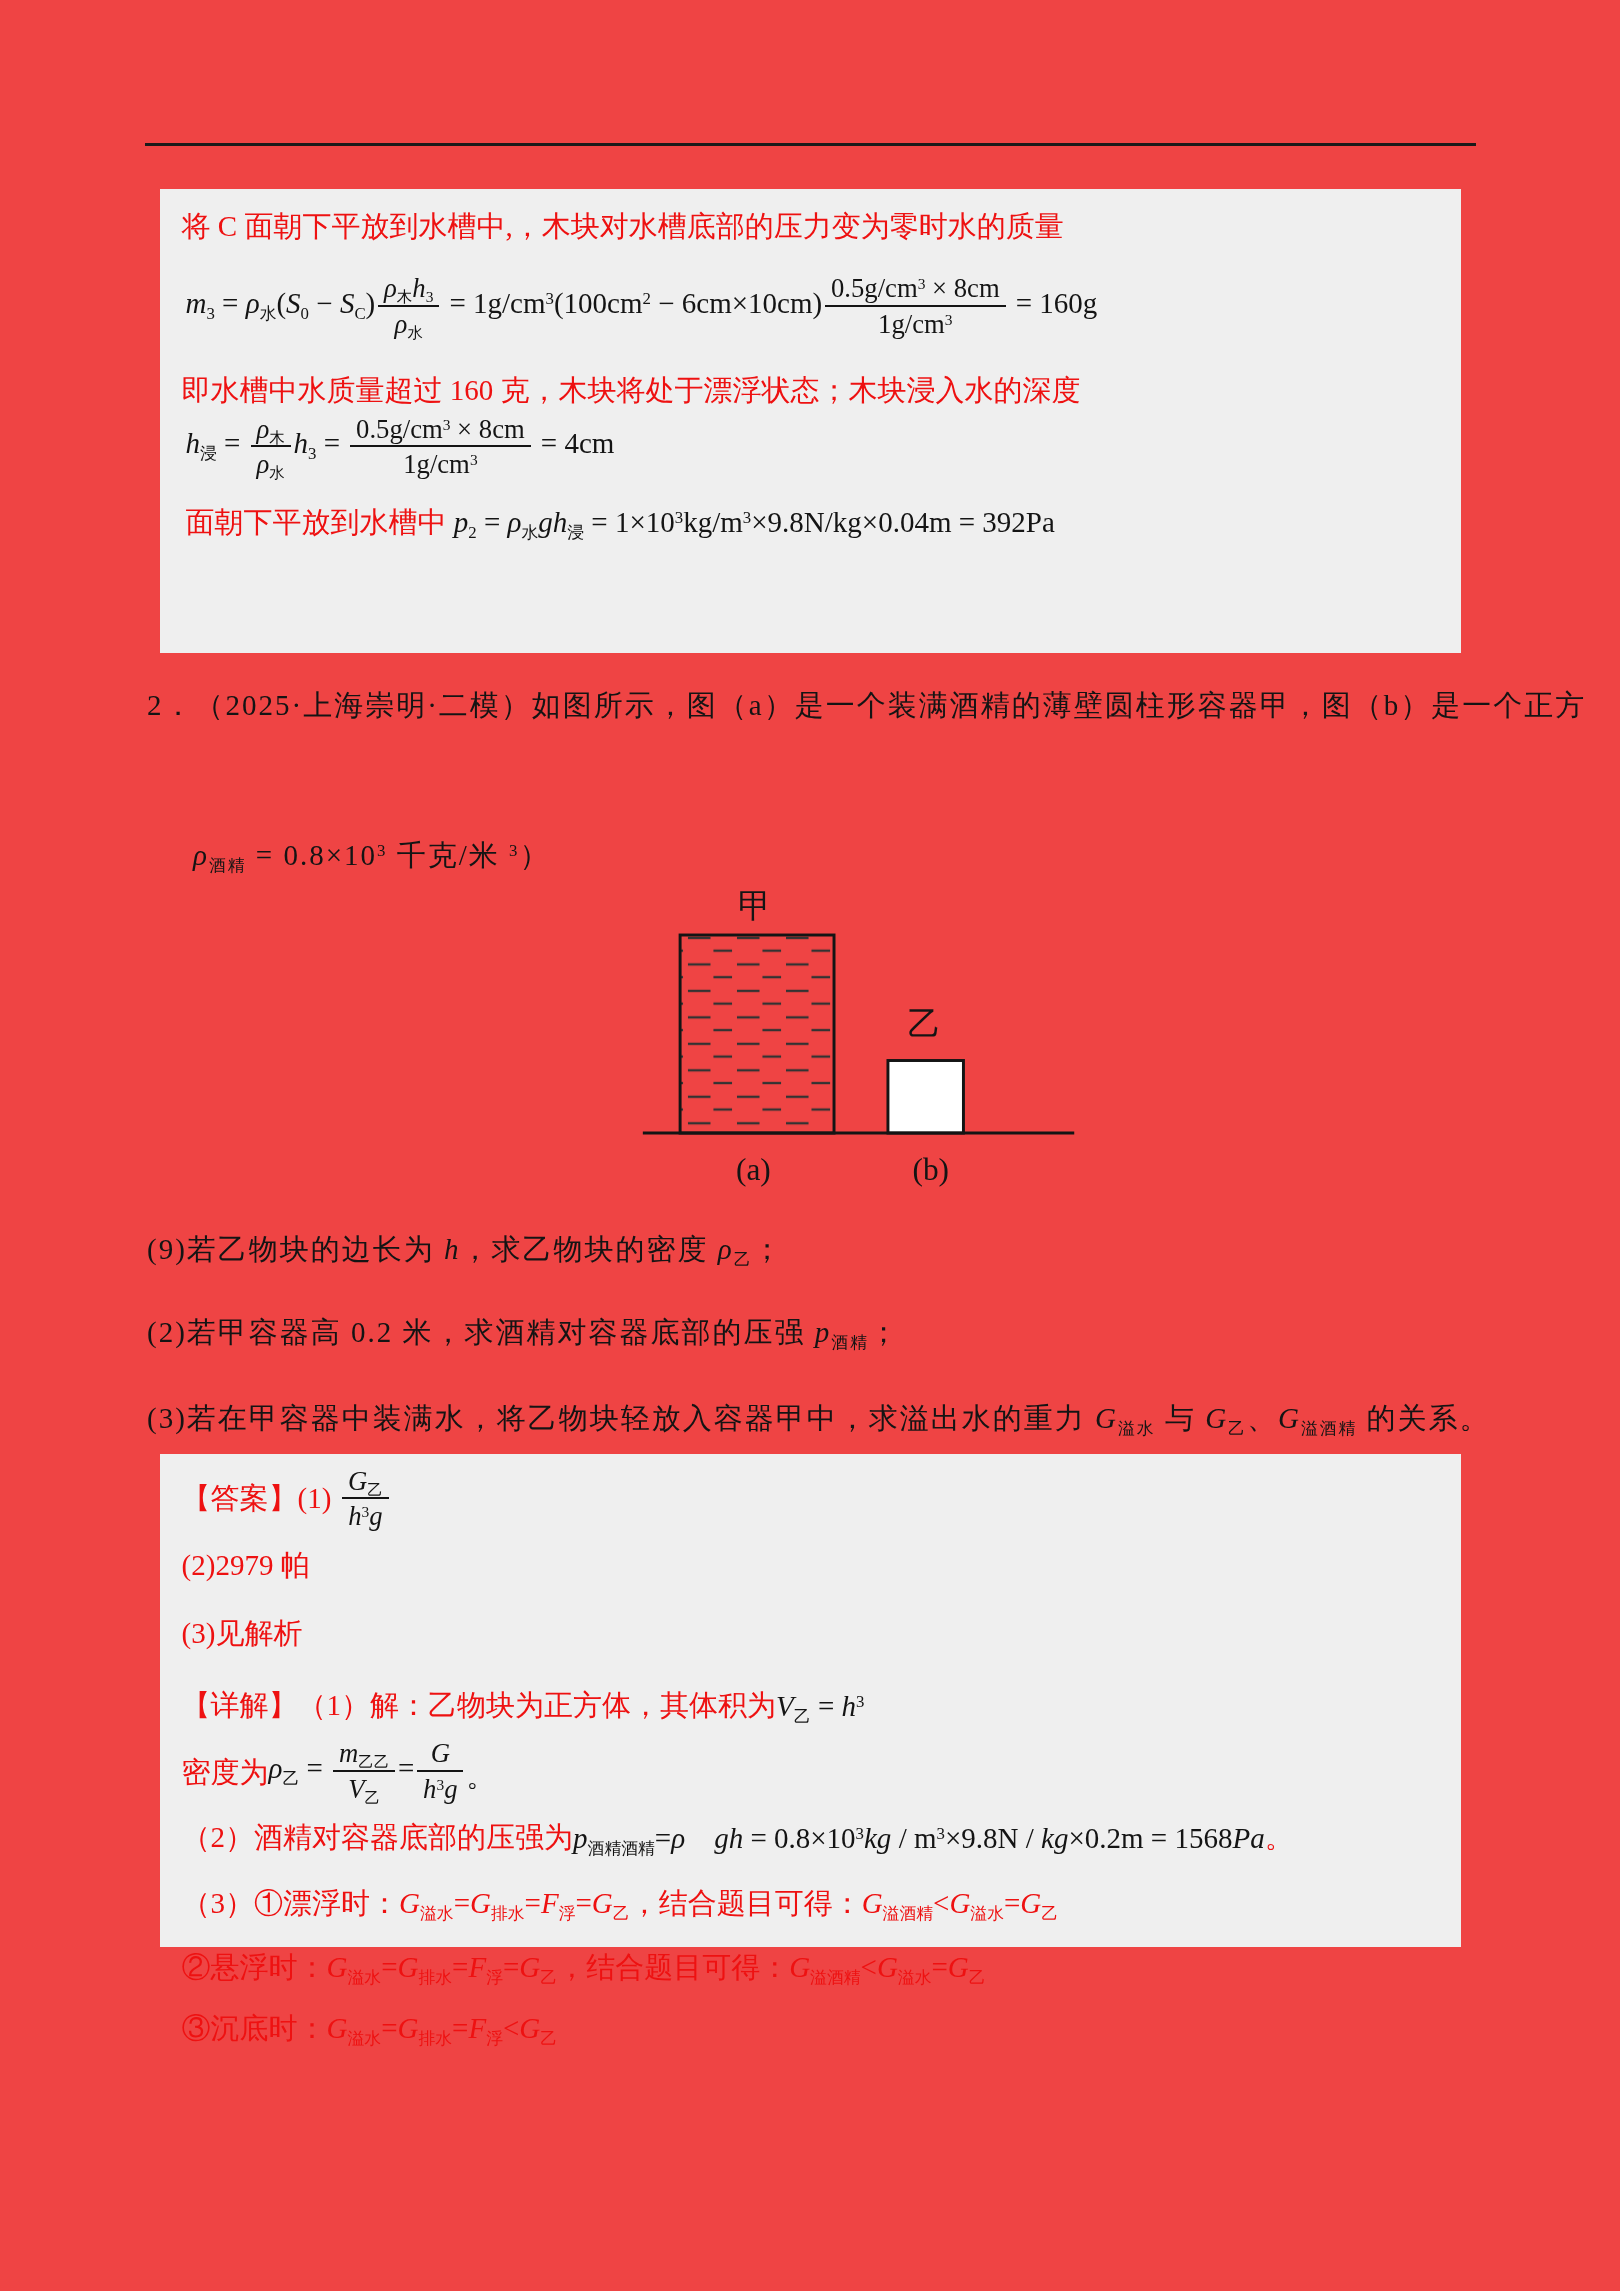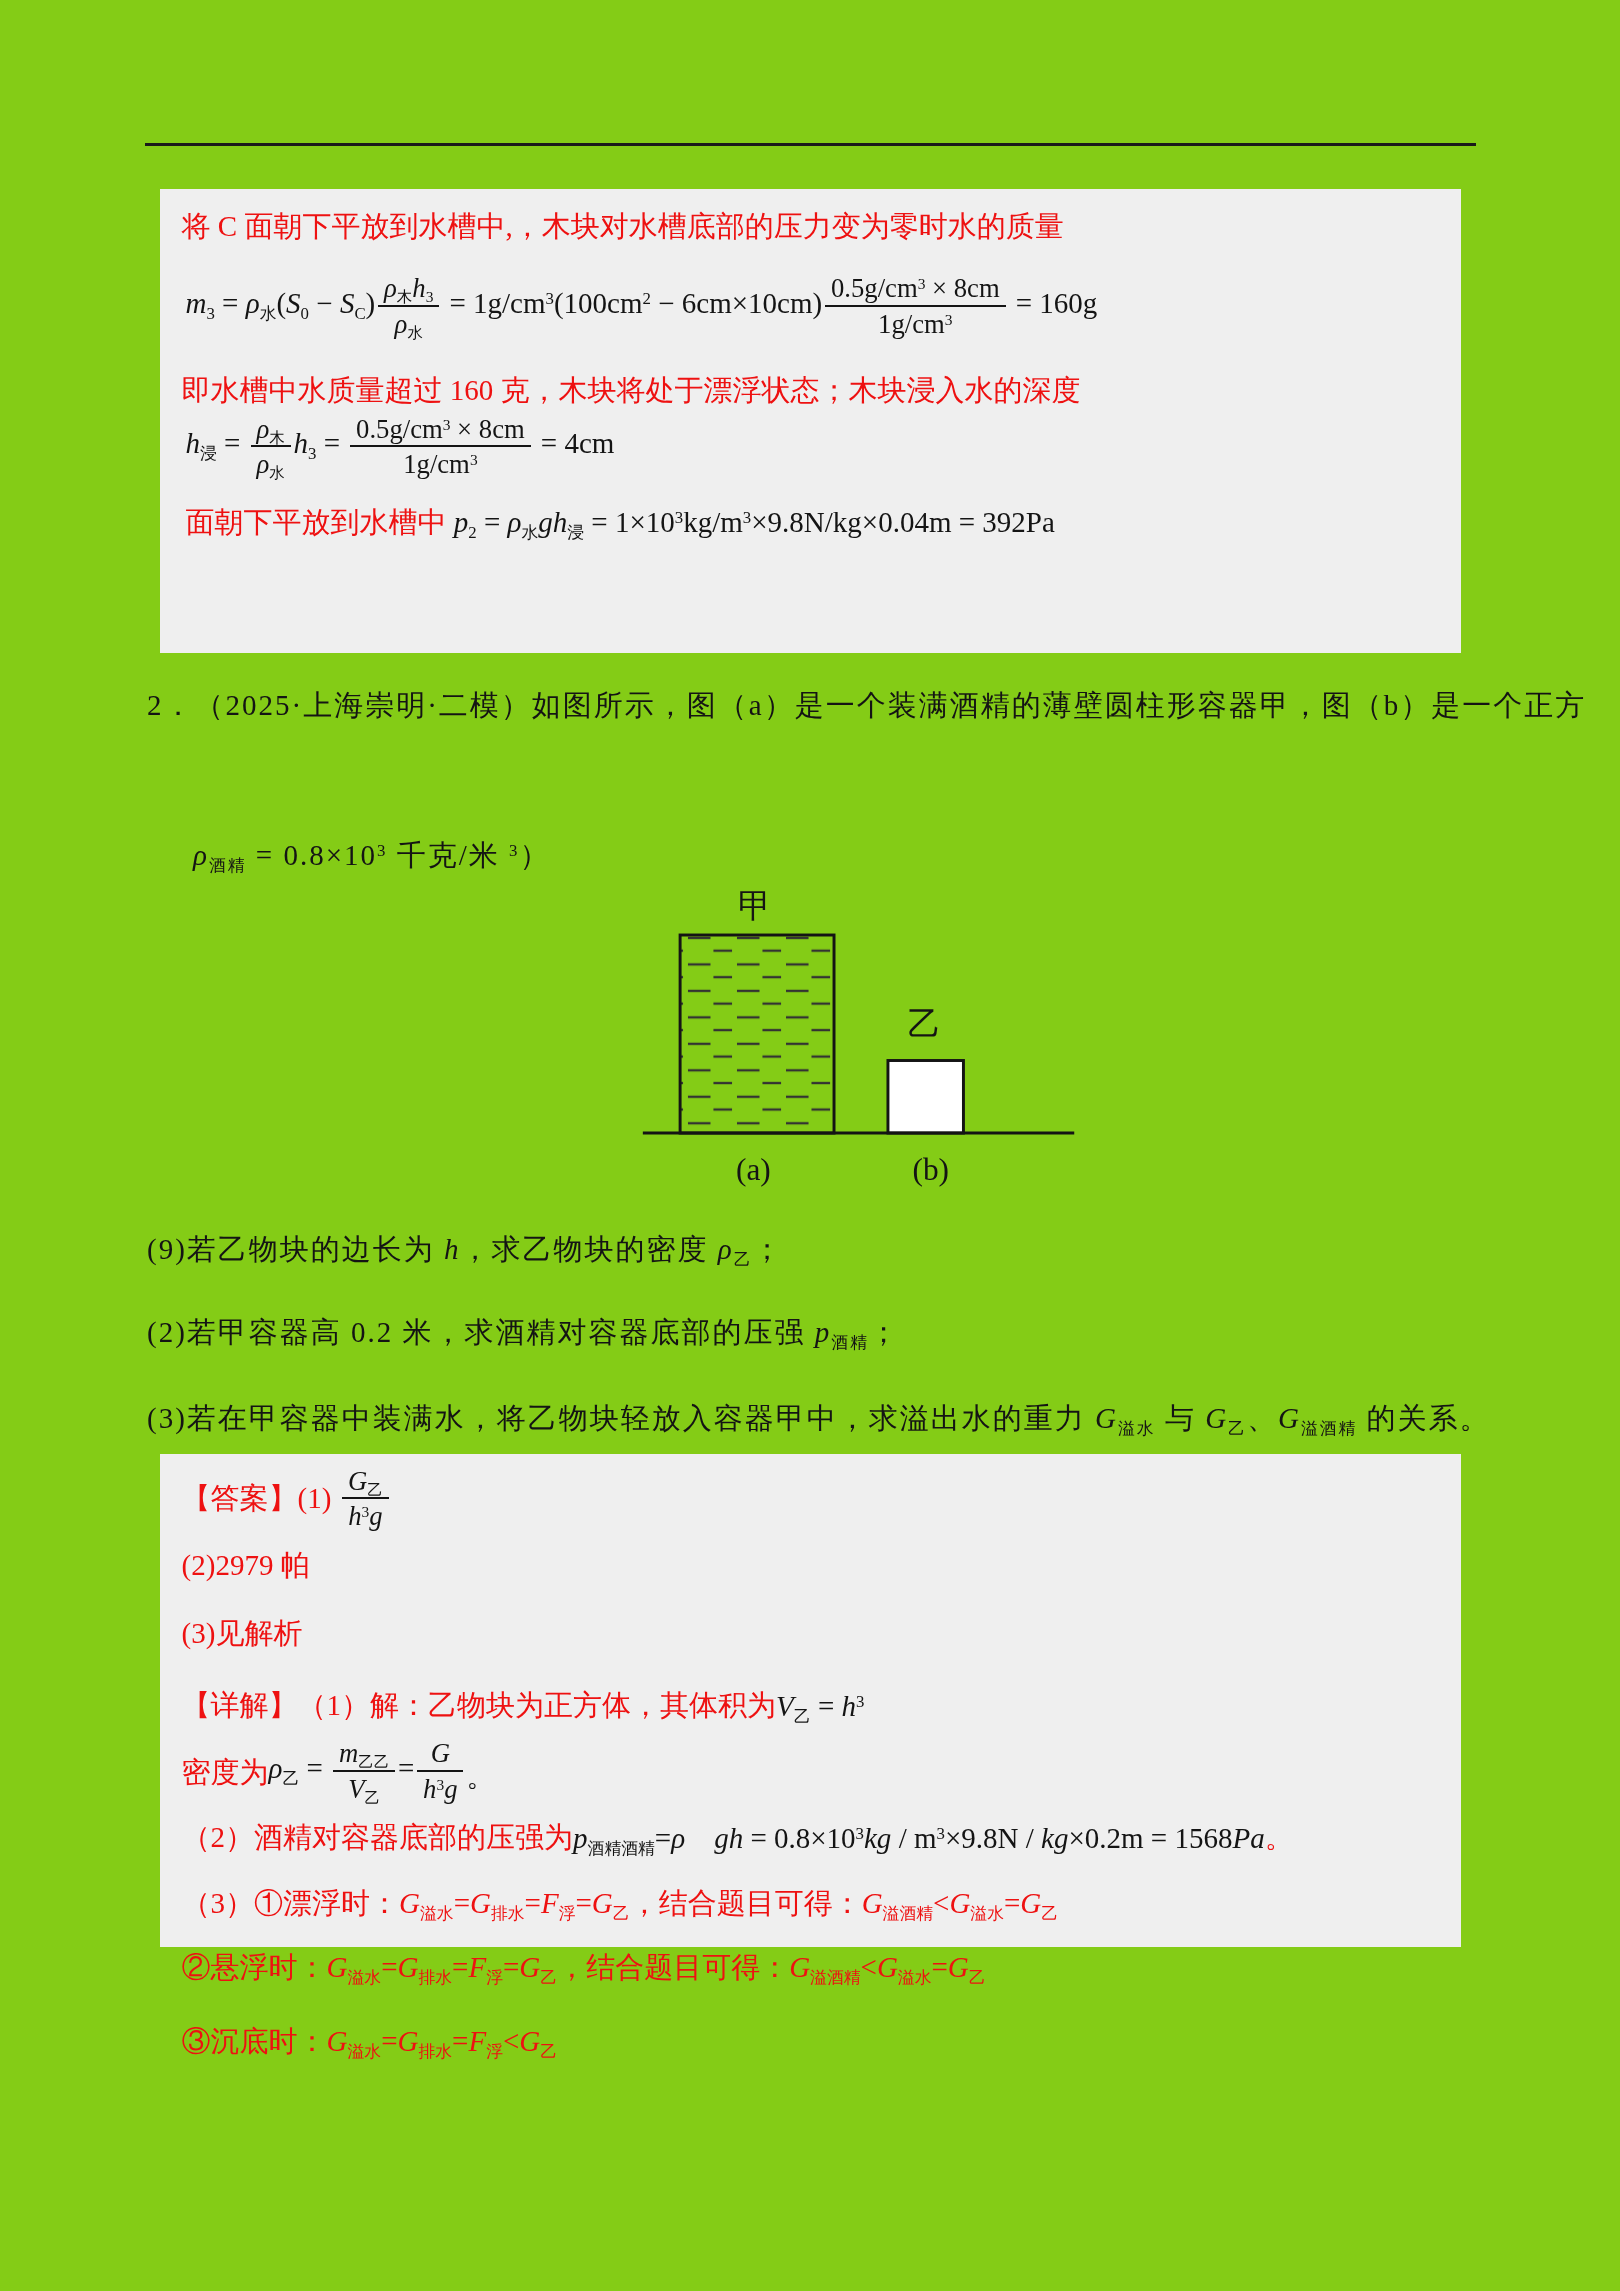"将 C 面朝下平放到水槽中,，木块对水槽底部的压力变为零时水的质量" .page { background: #84cc16 -> #ef4444 }
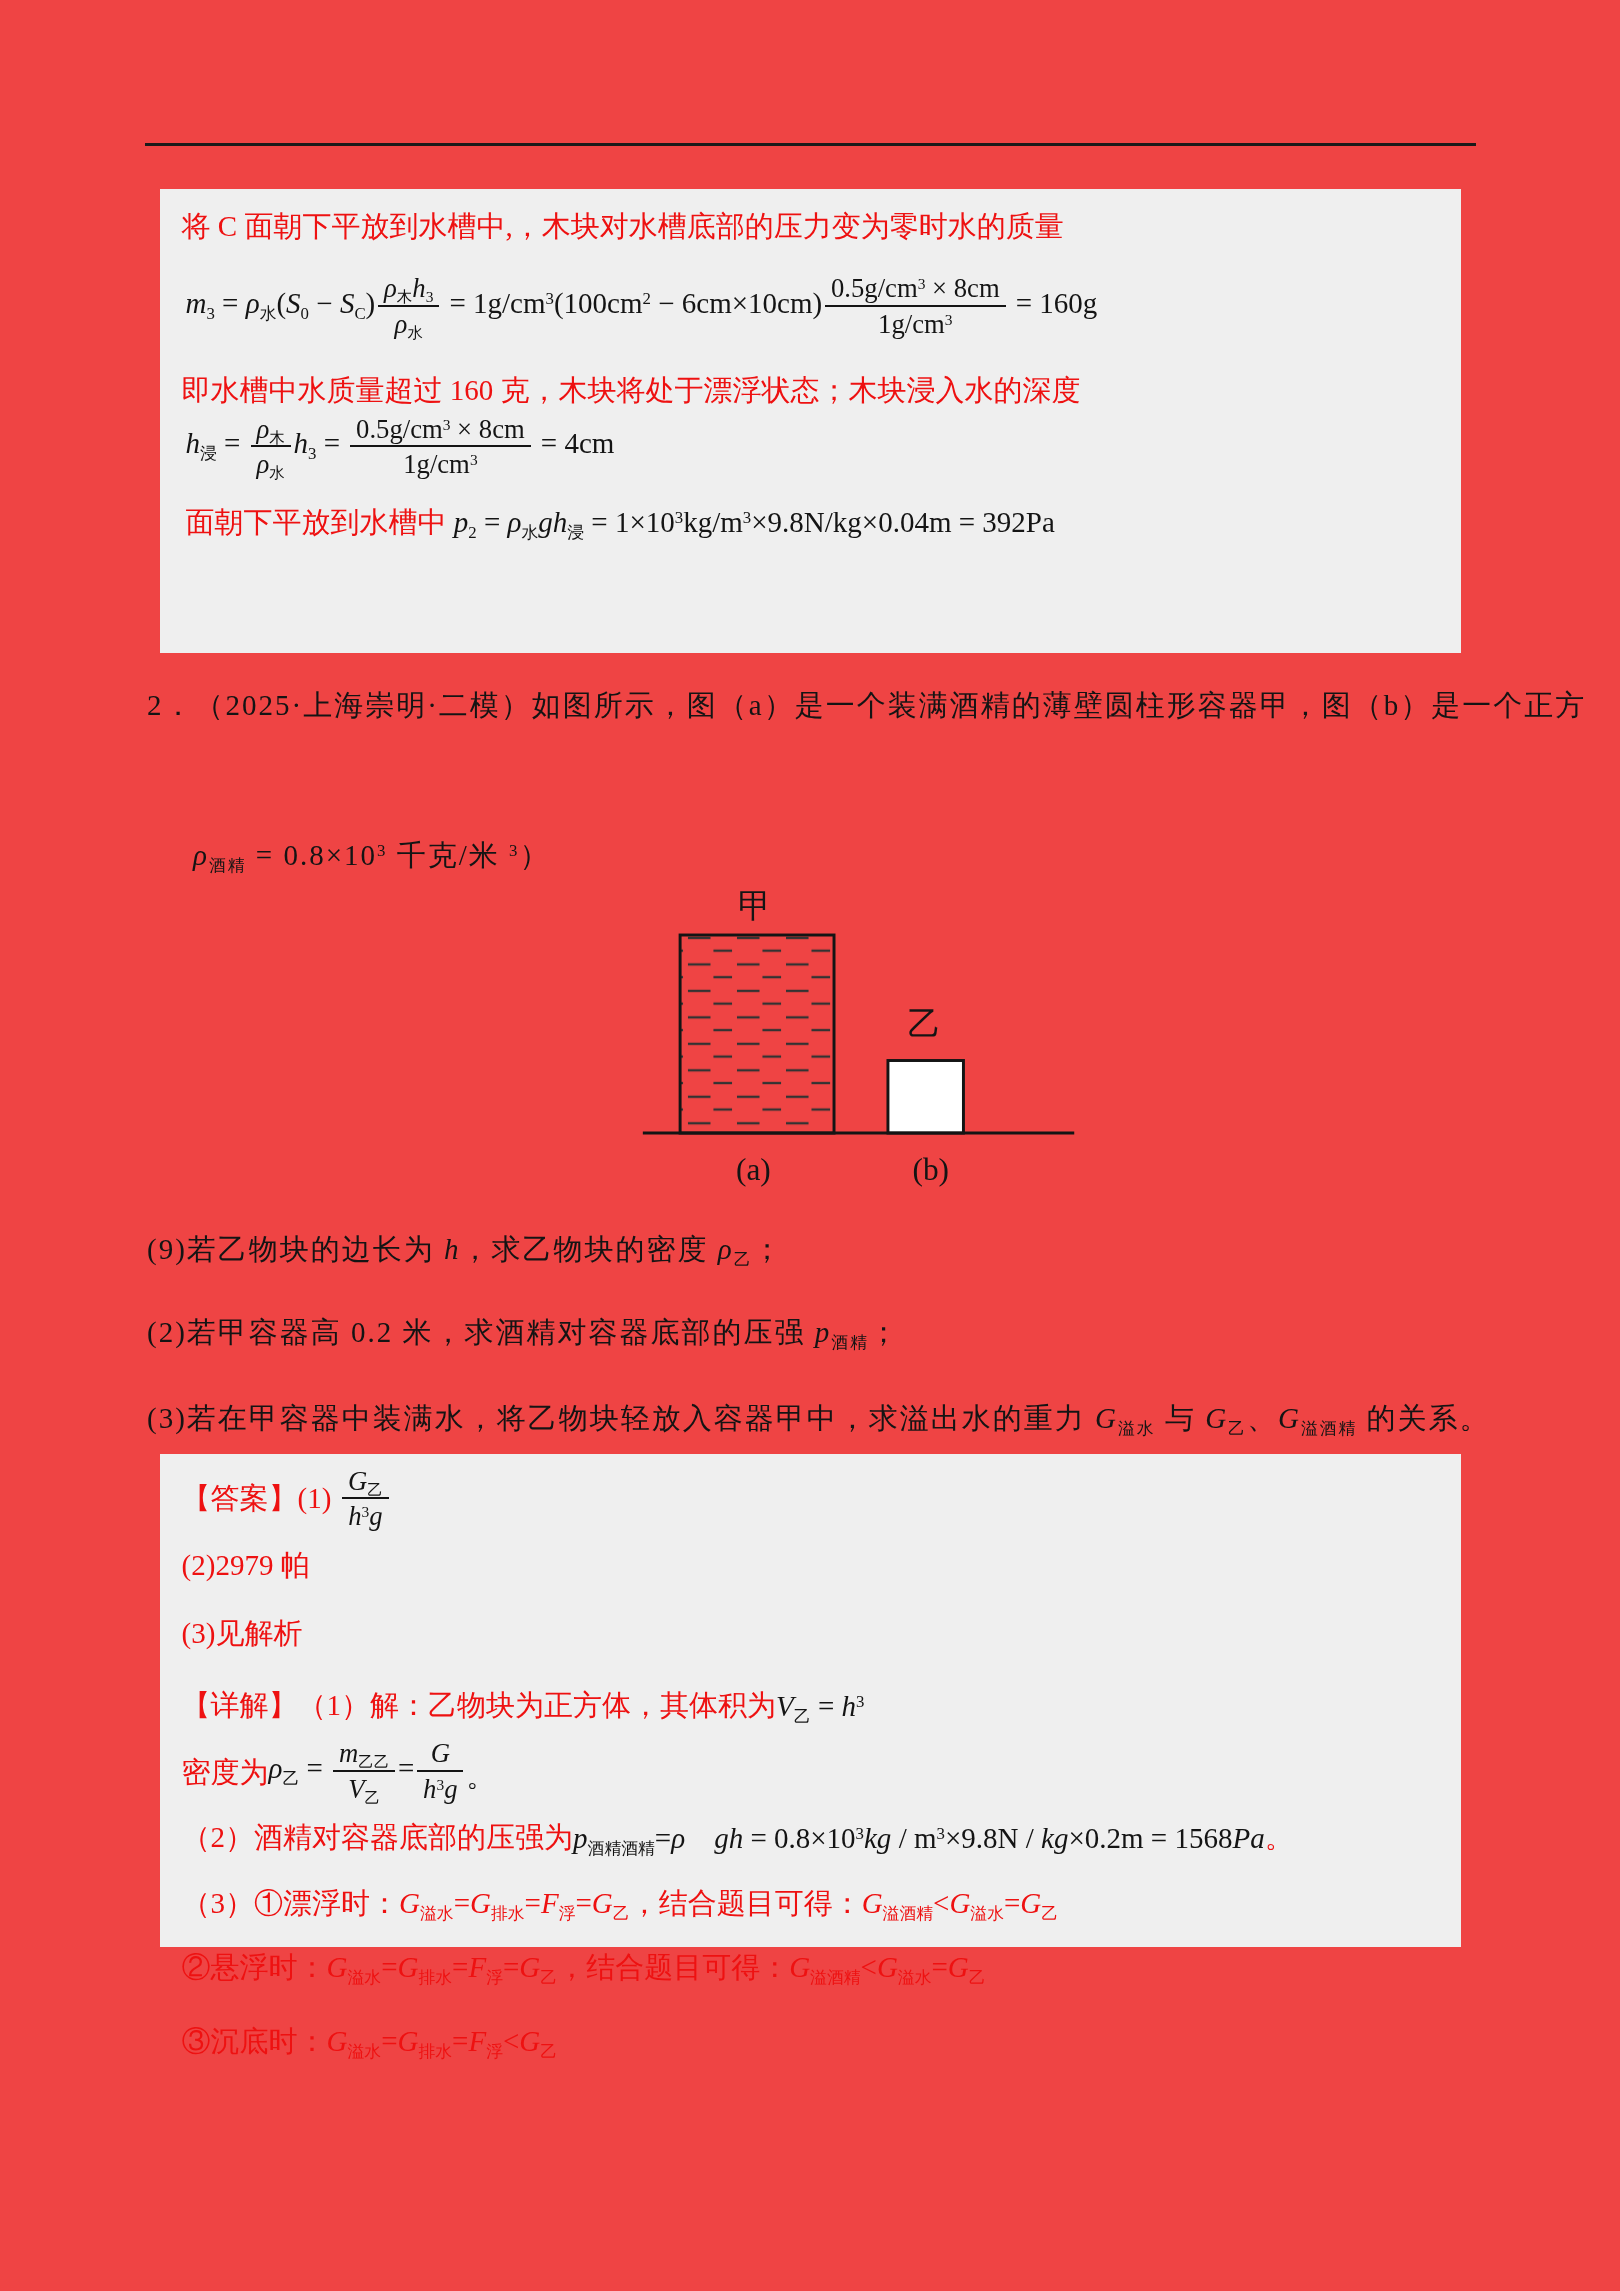"③沉底时：G溢水=G排水=F浮<G乙" div.line { margin-top: 31px -> 18px }
